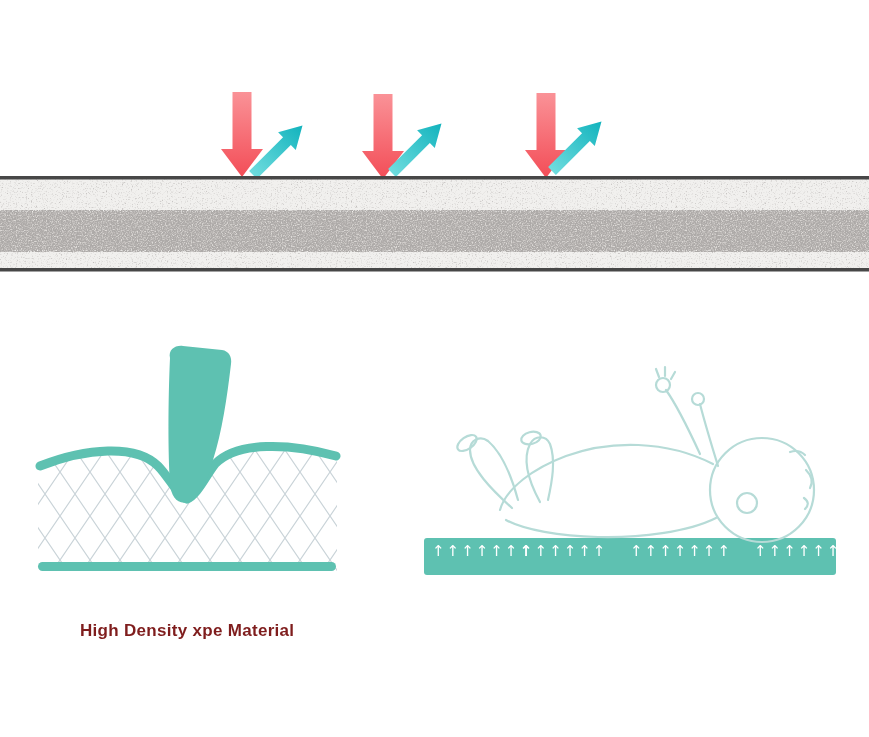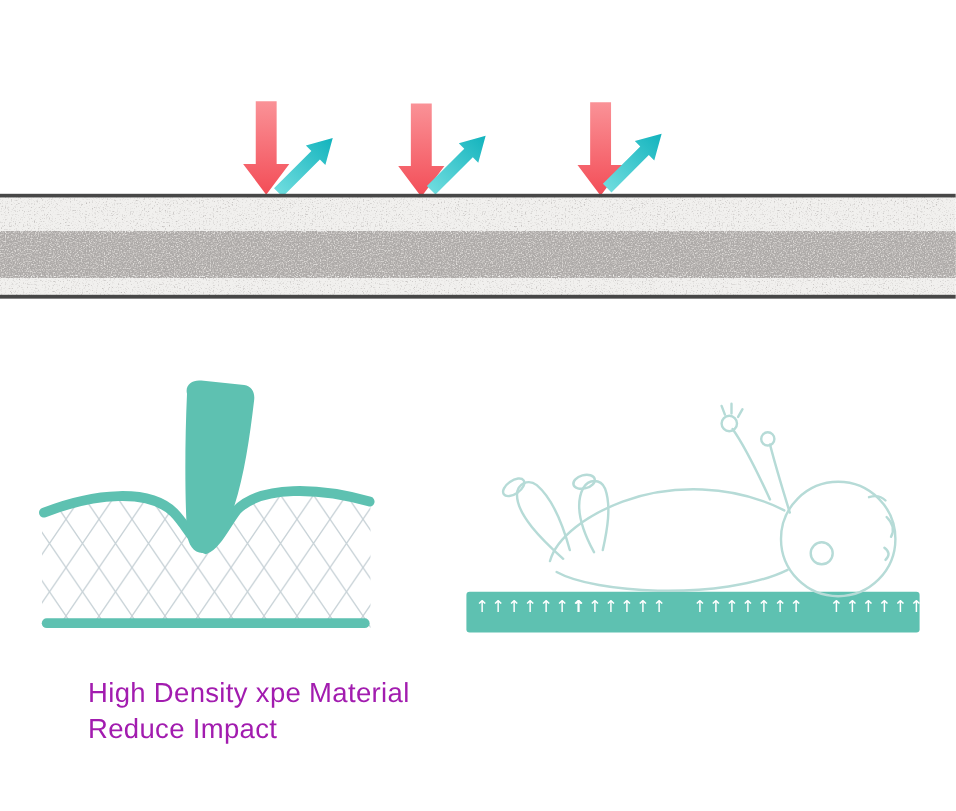"High Density xpe Material" .caption { color: #a21caf -> #7f1d1d; font-size: 25px -> 17px; font-weight: normal -> bold }
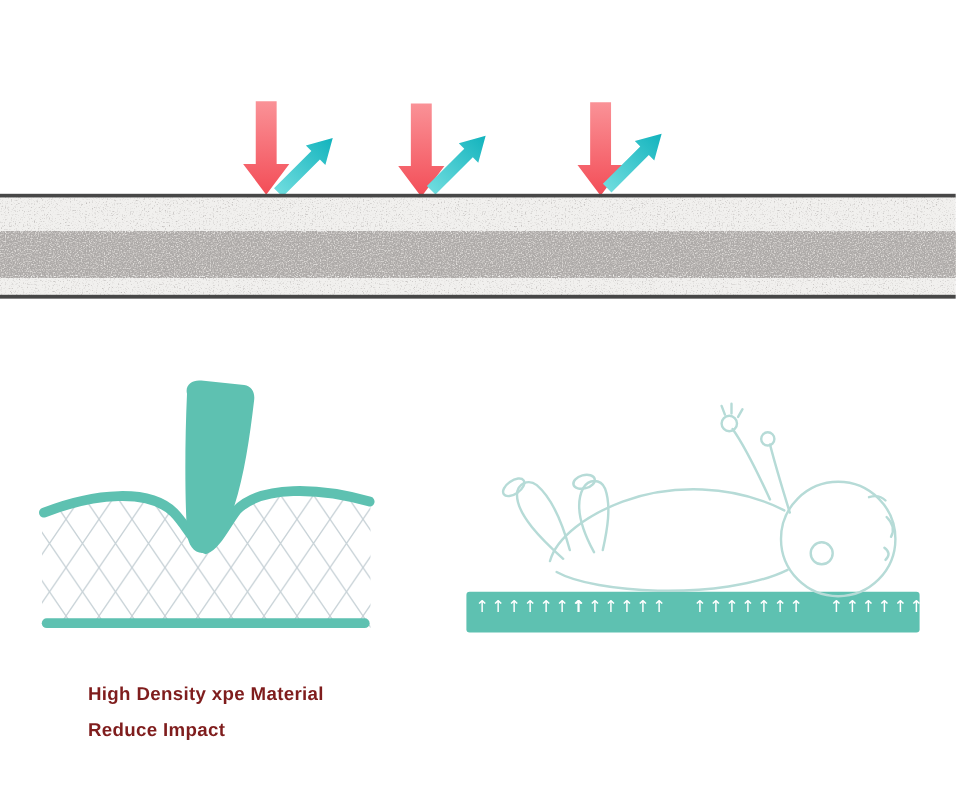"Reduce Impact" div { html: <div>Reduce Impact</div> -> none }
